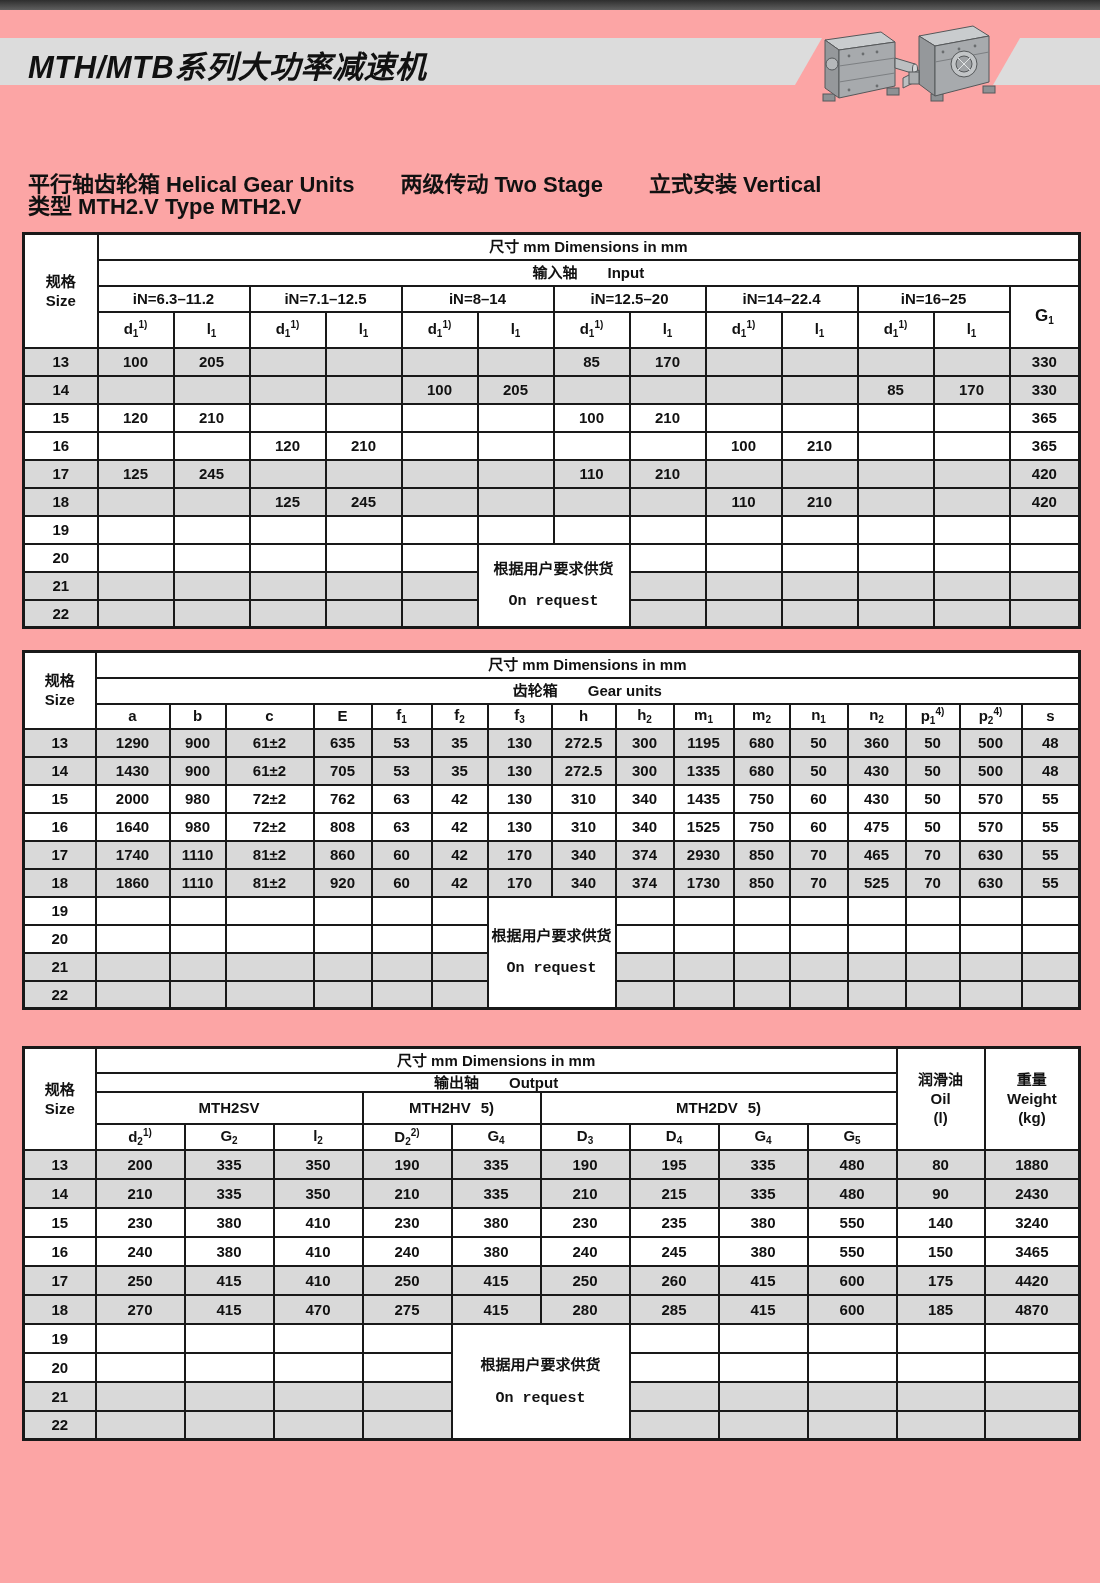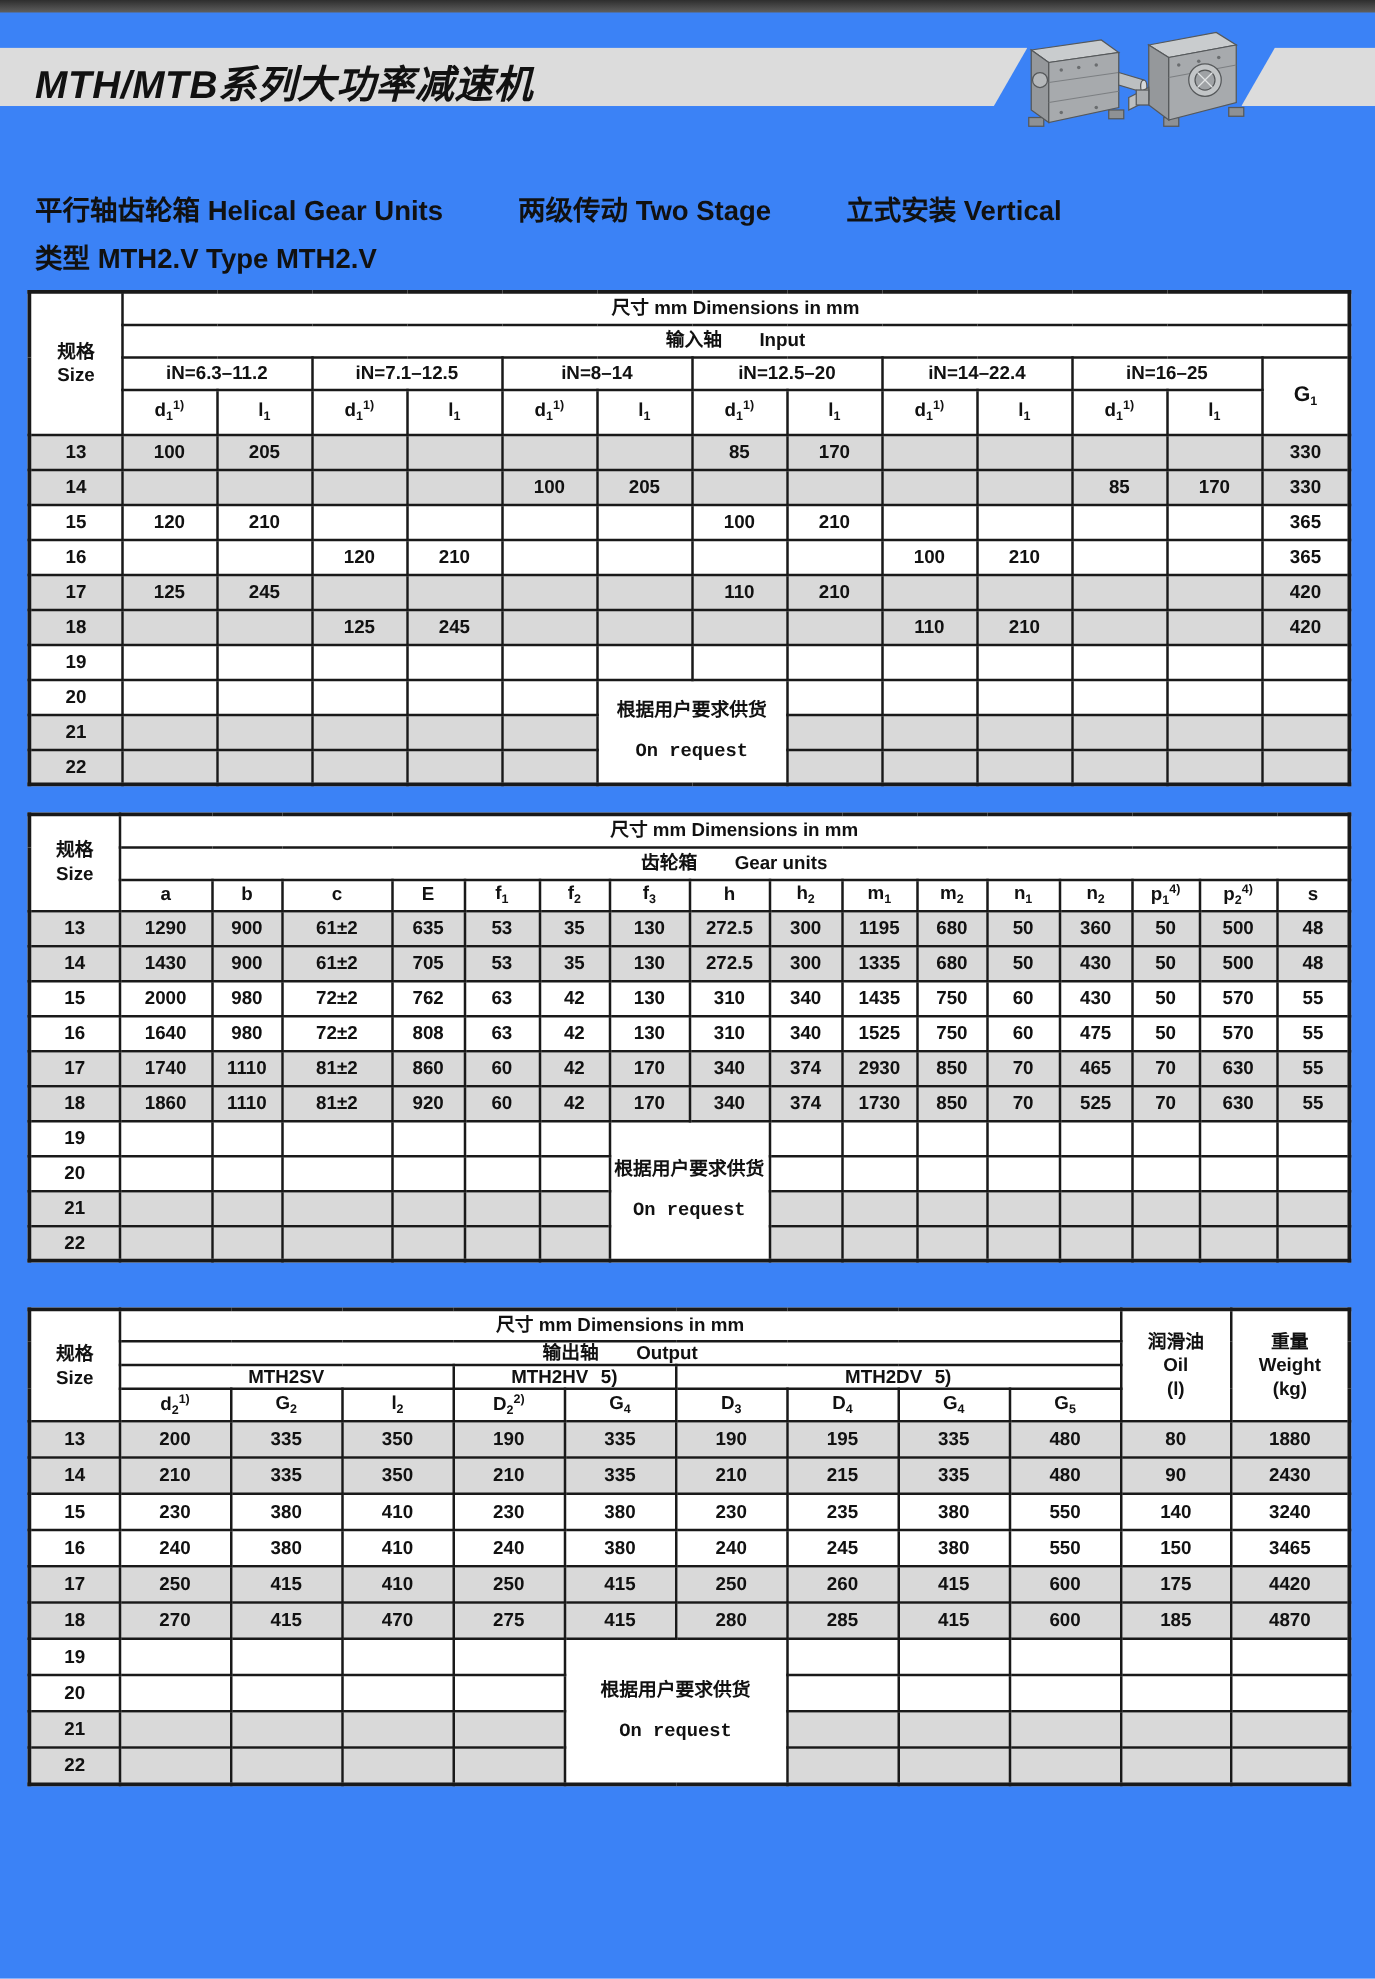"MTH/MTB系列大功率减速机" .page { background: #3b82f6 -> #fca5a5 }
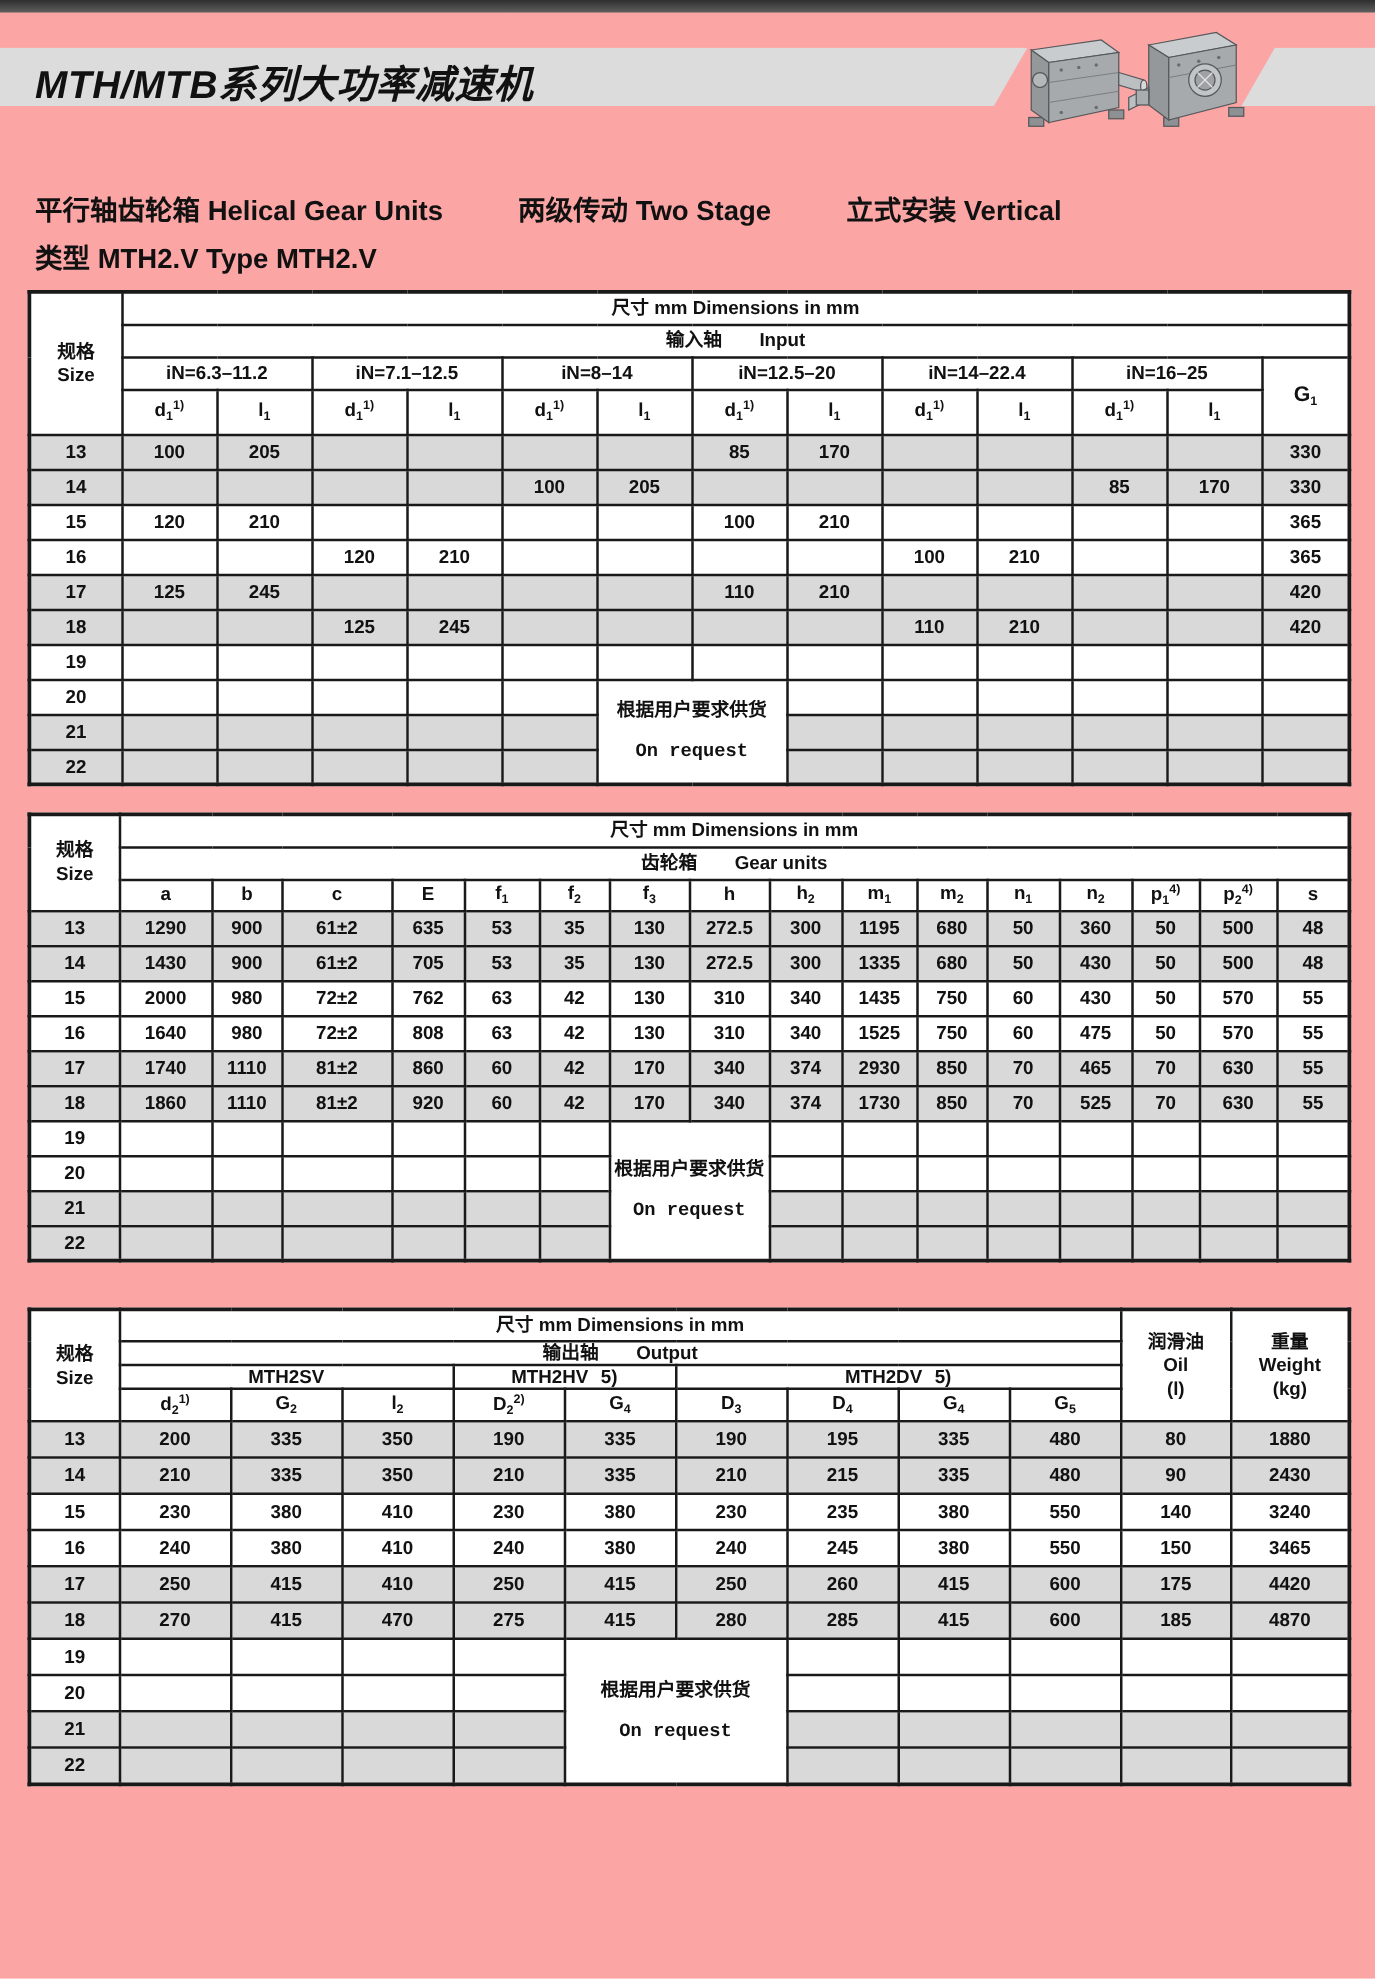"平行轴齿轮箱 Helical Gear Units" .sub-line.l1 { gap: 60px -> 46px; top: 150px -> 166px }
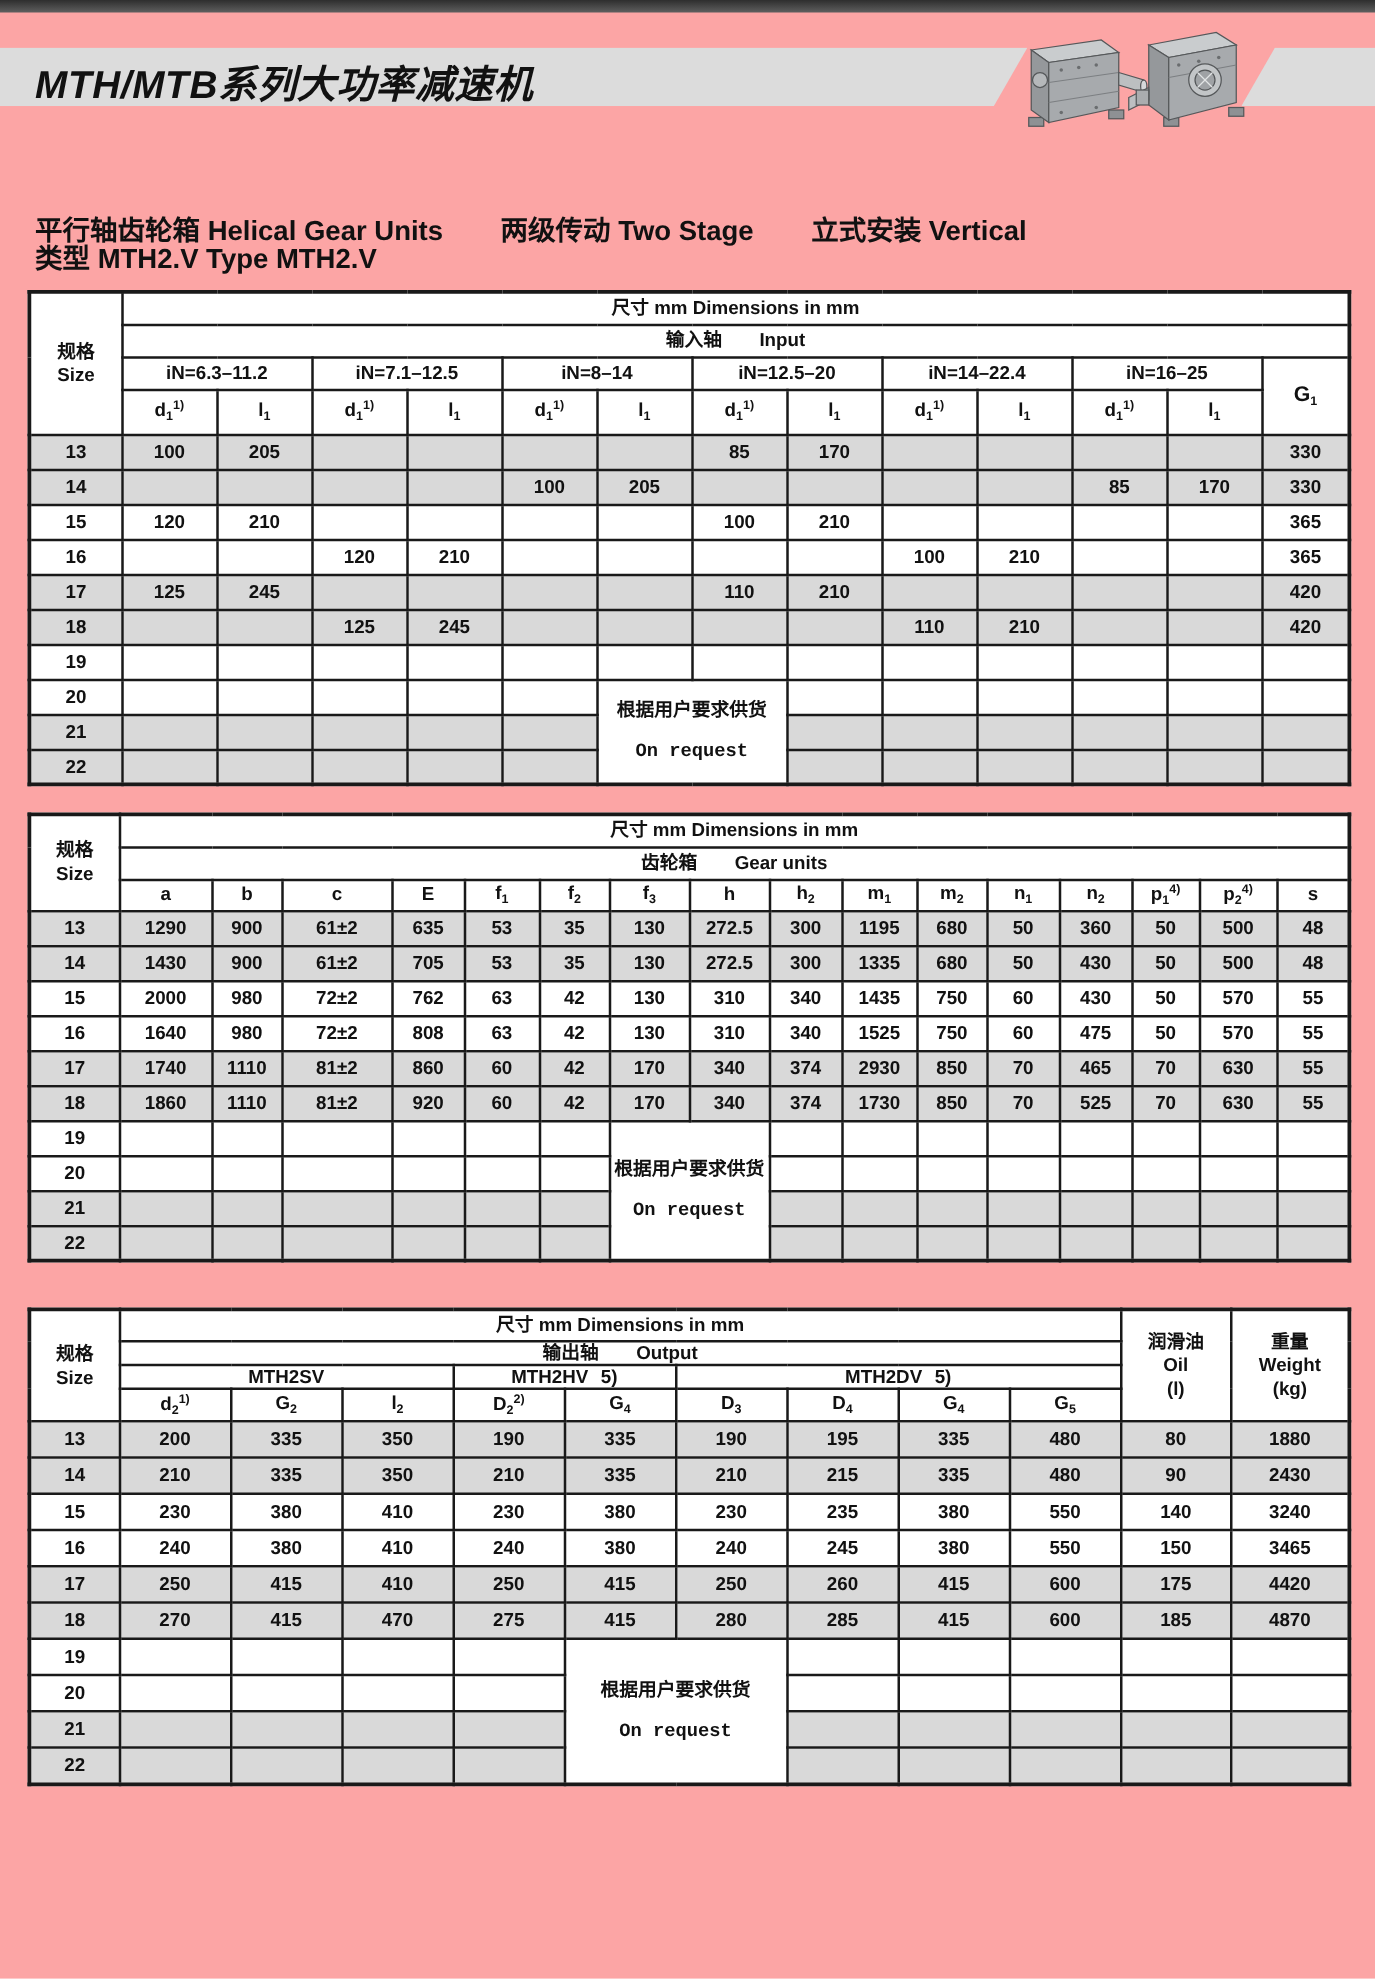"MTH2SV" tr { height: 19px -> 32px }
